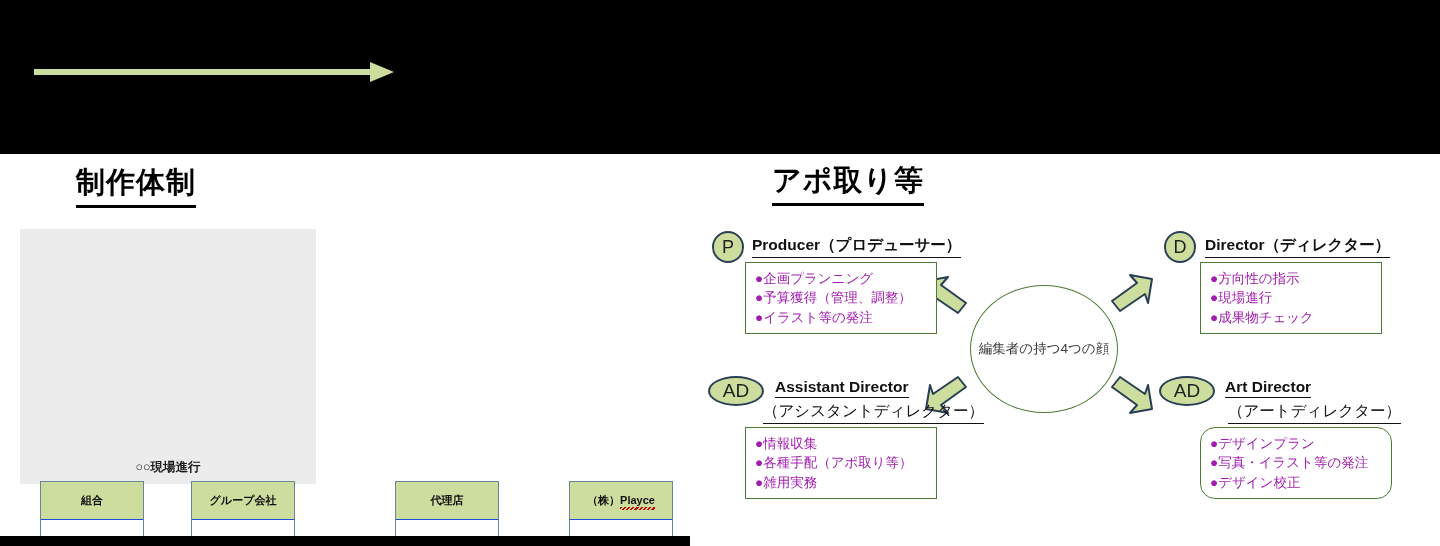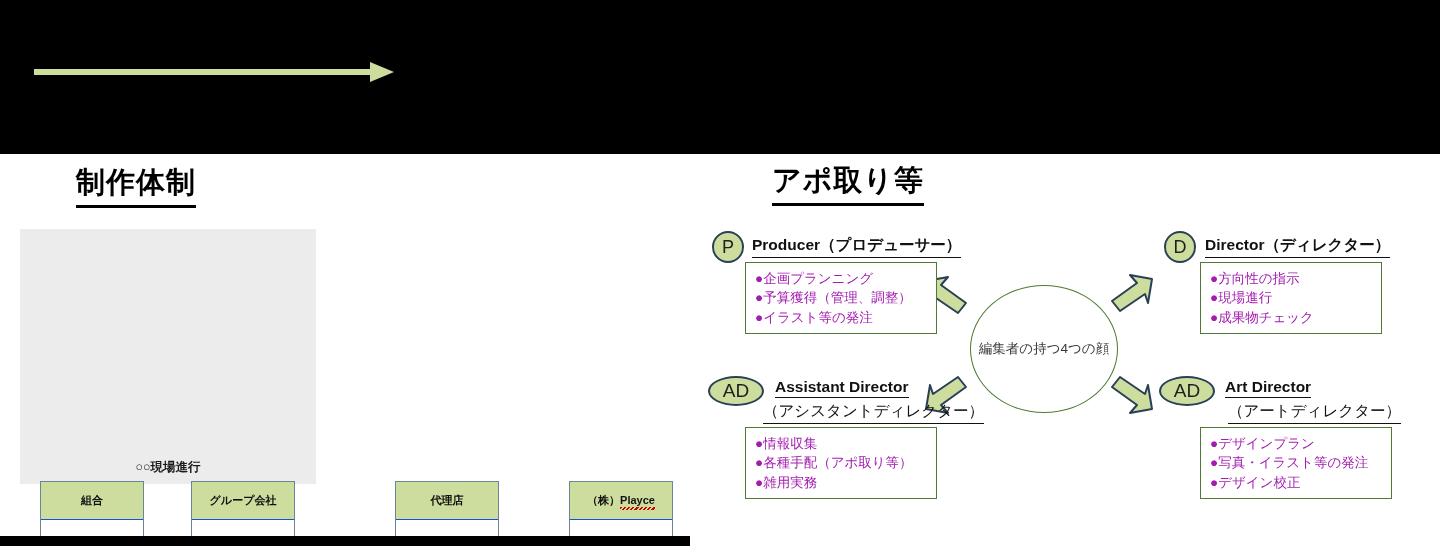"●デザインプラン" div.role-box { border-radius: none -> 15px }
